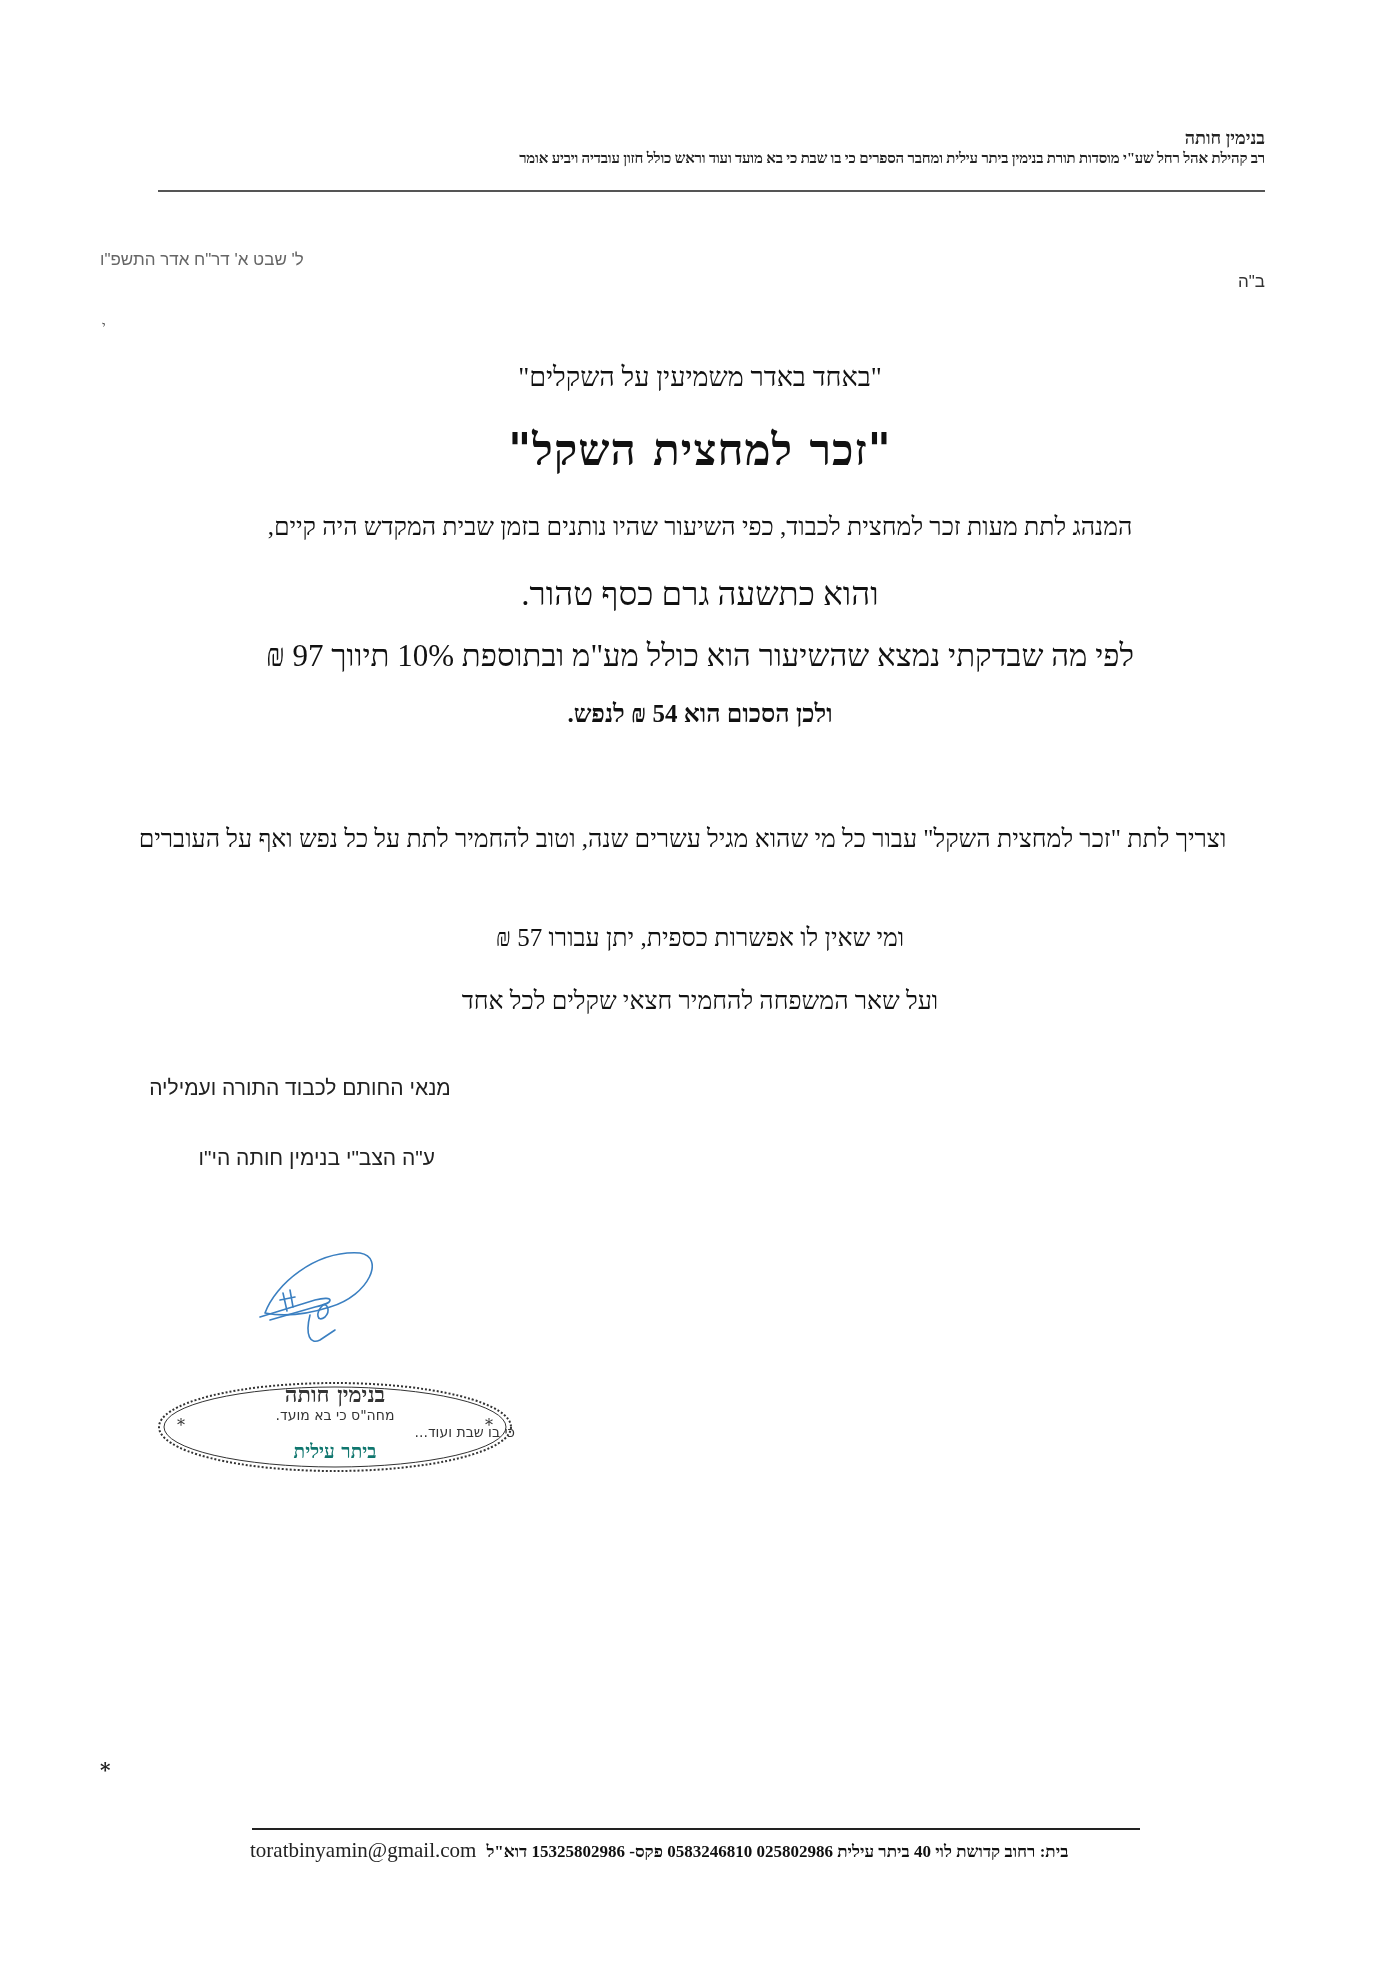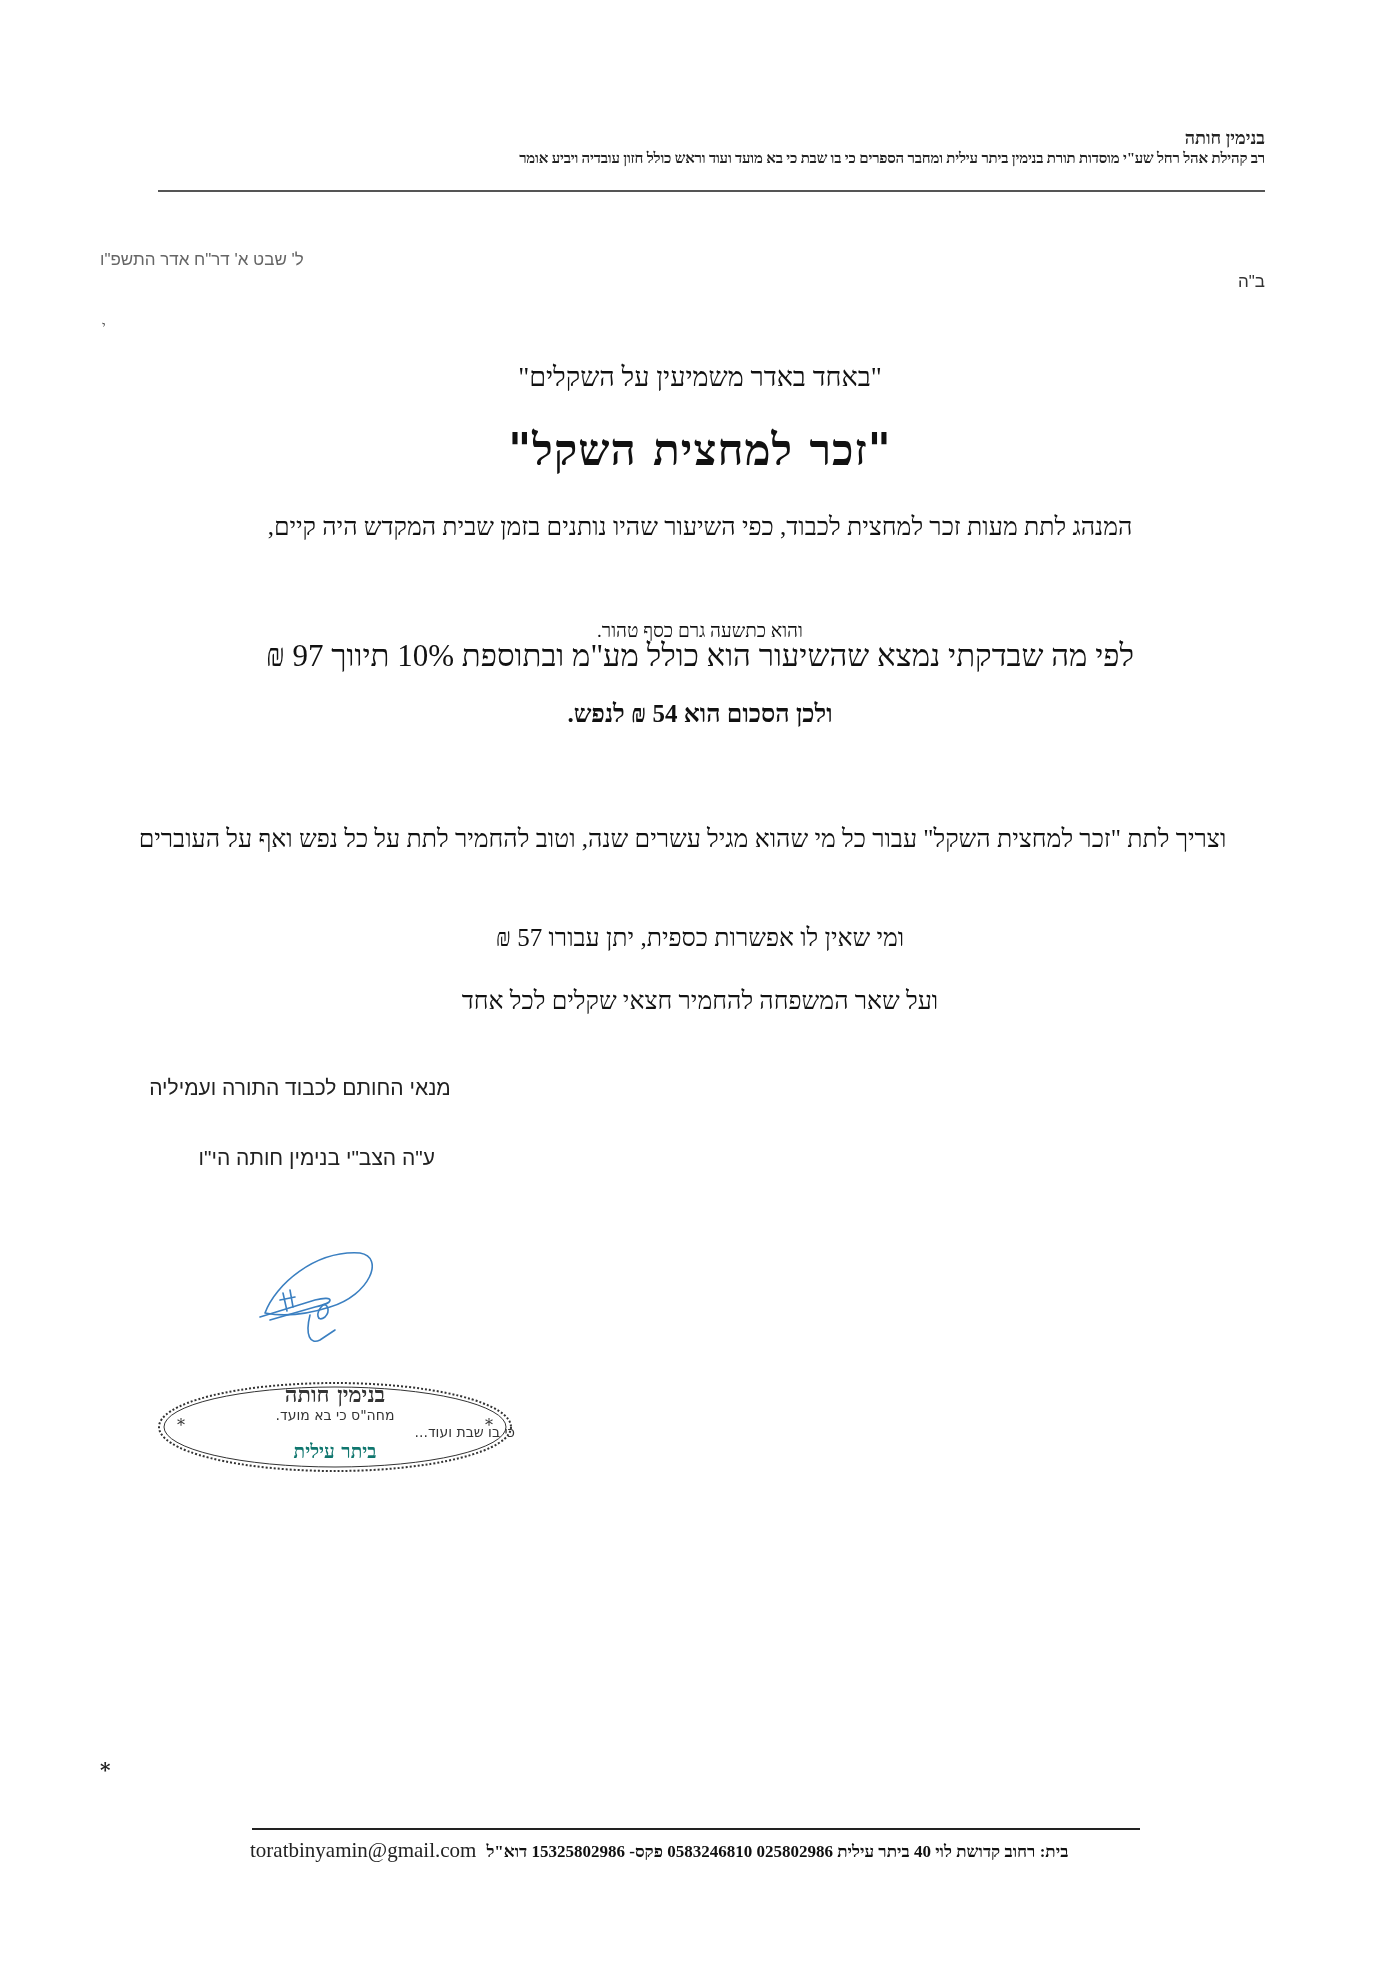"והוא כתשעה גרם כסף טהור." .p2 { font-size: 19px -> 33px; margin-top: 44px -> none }
